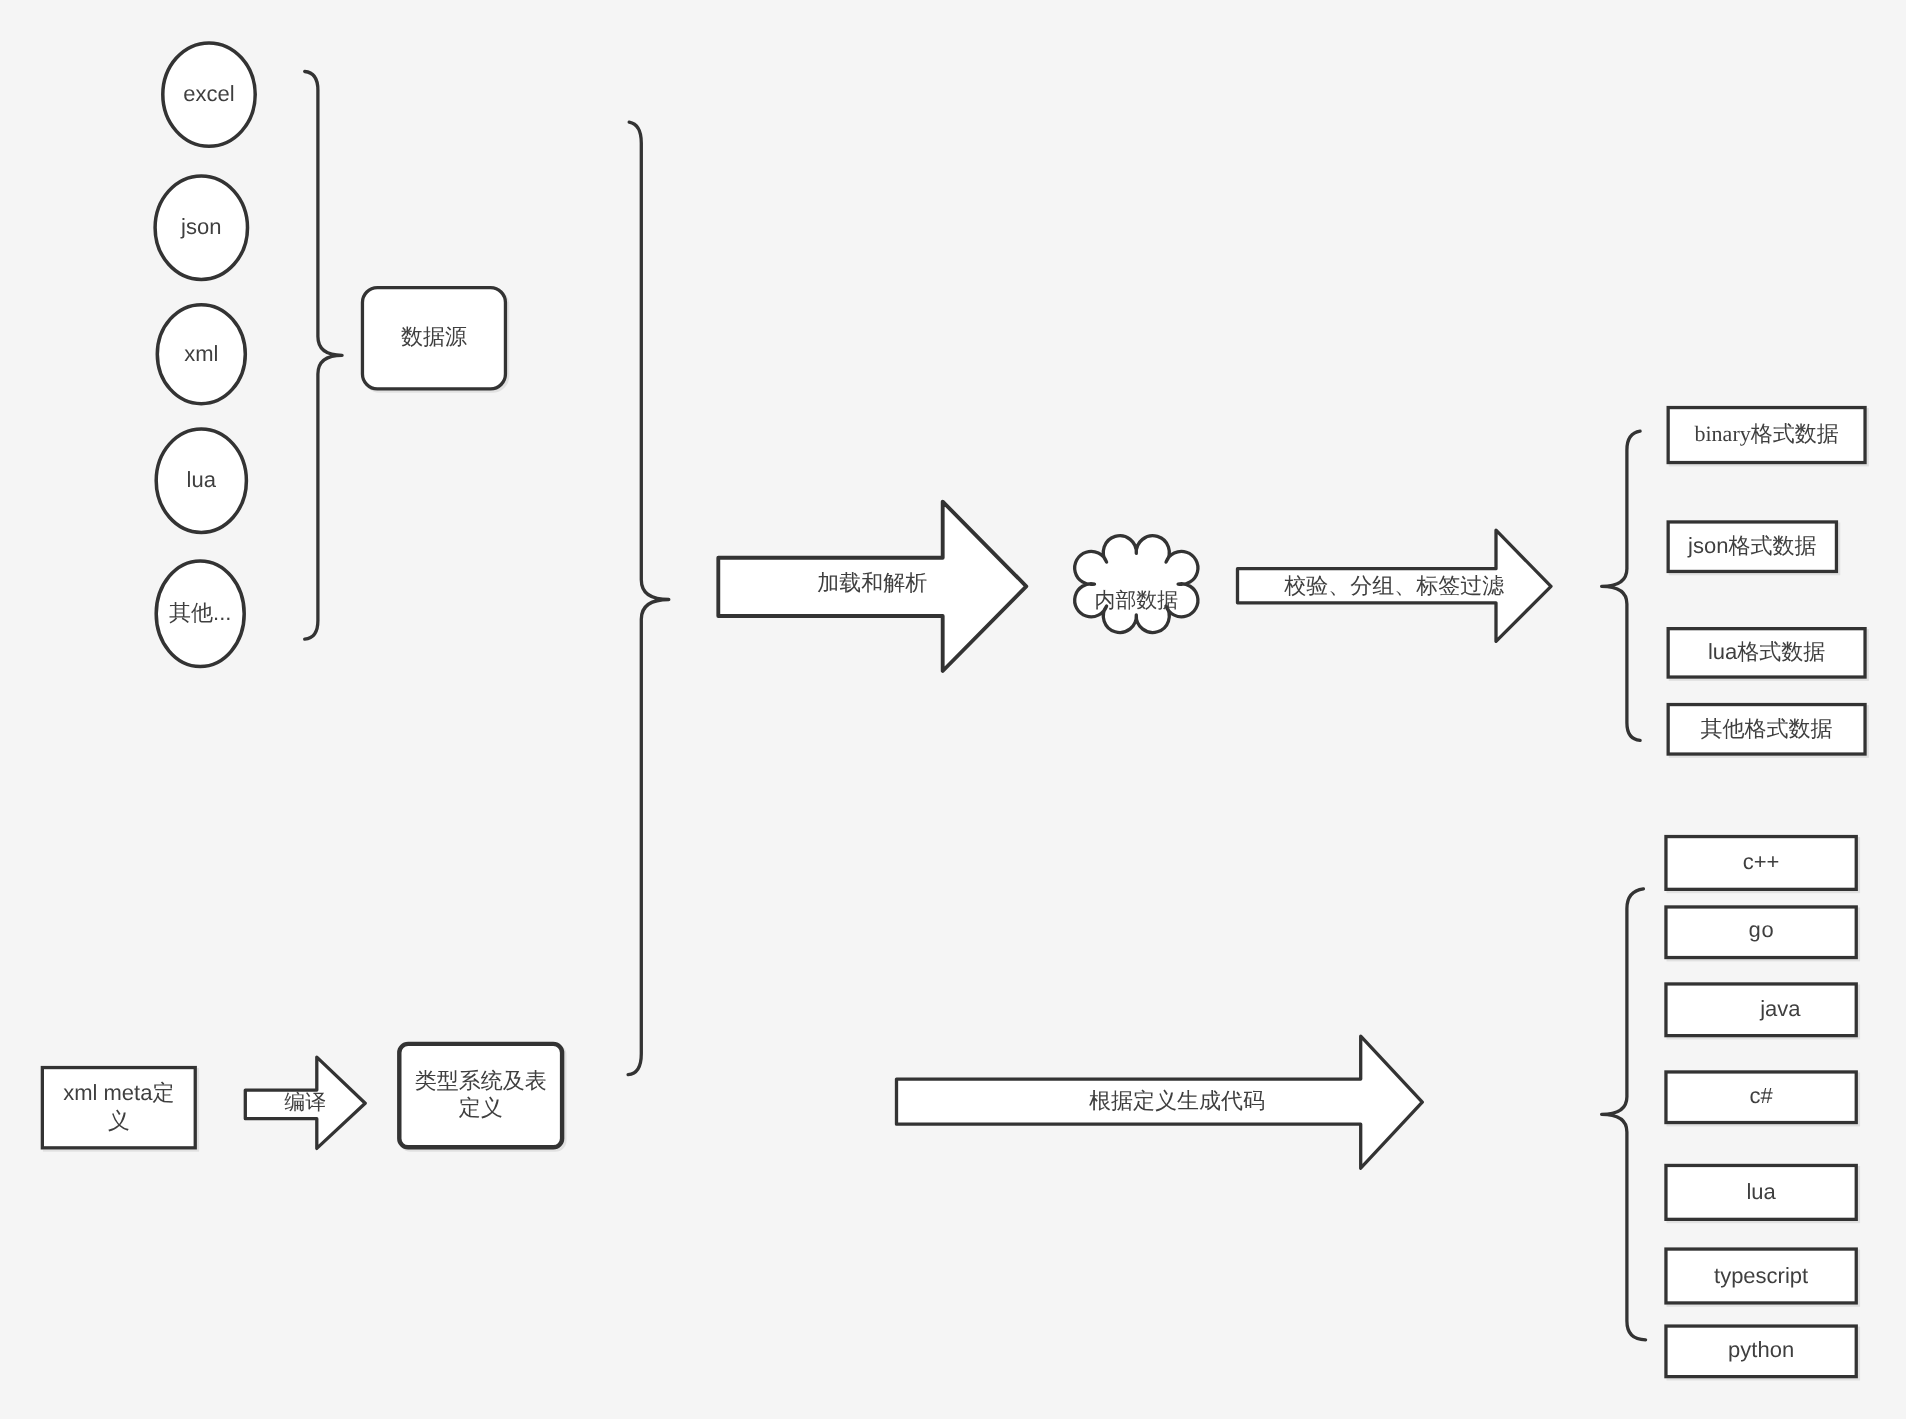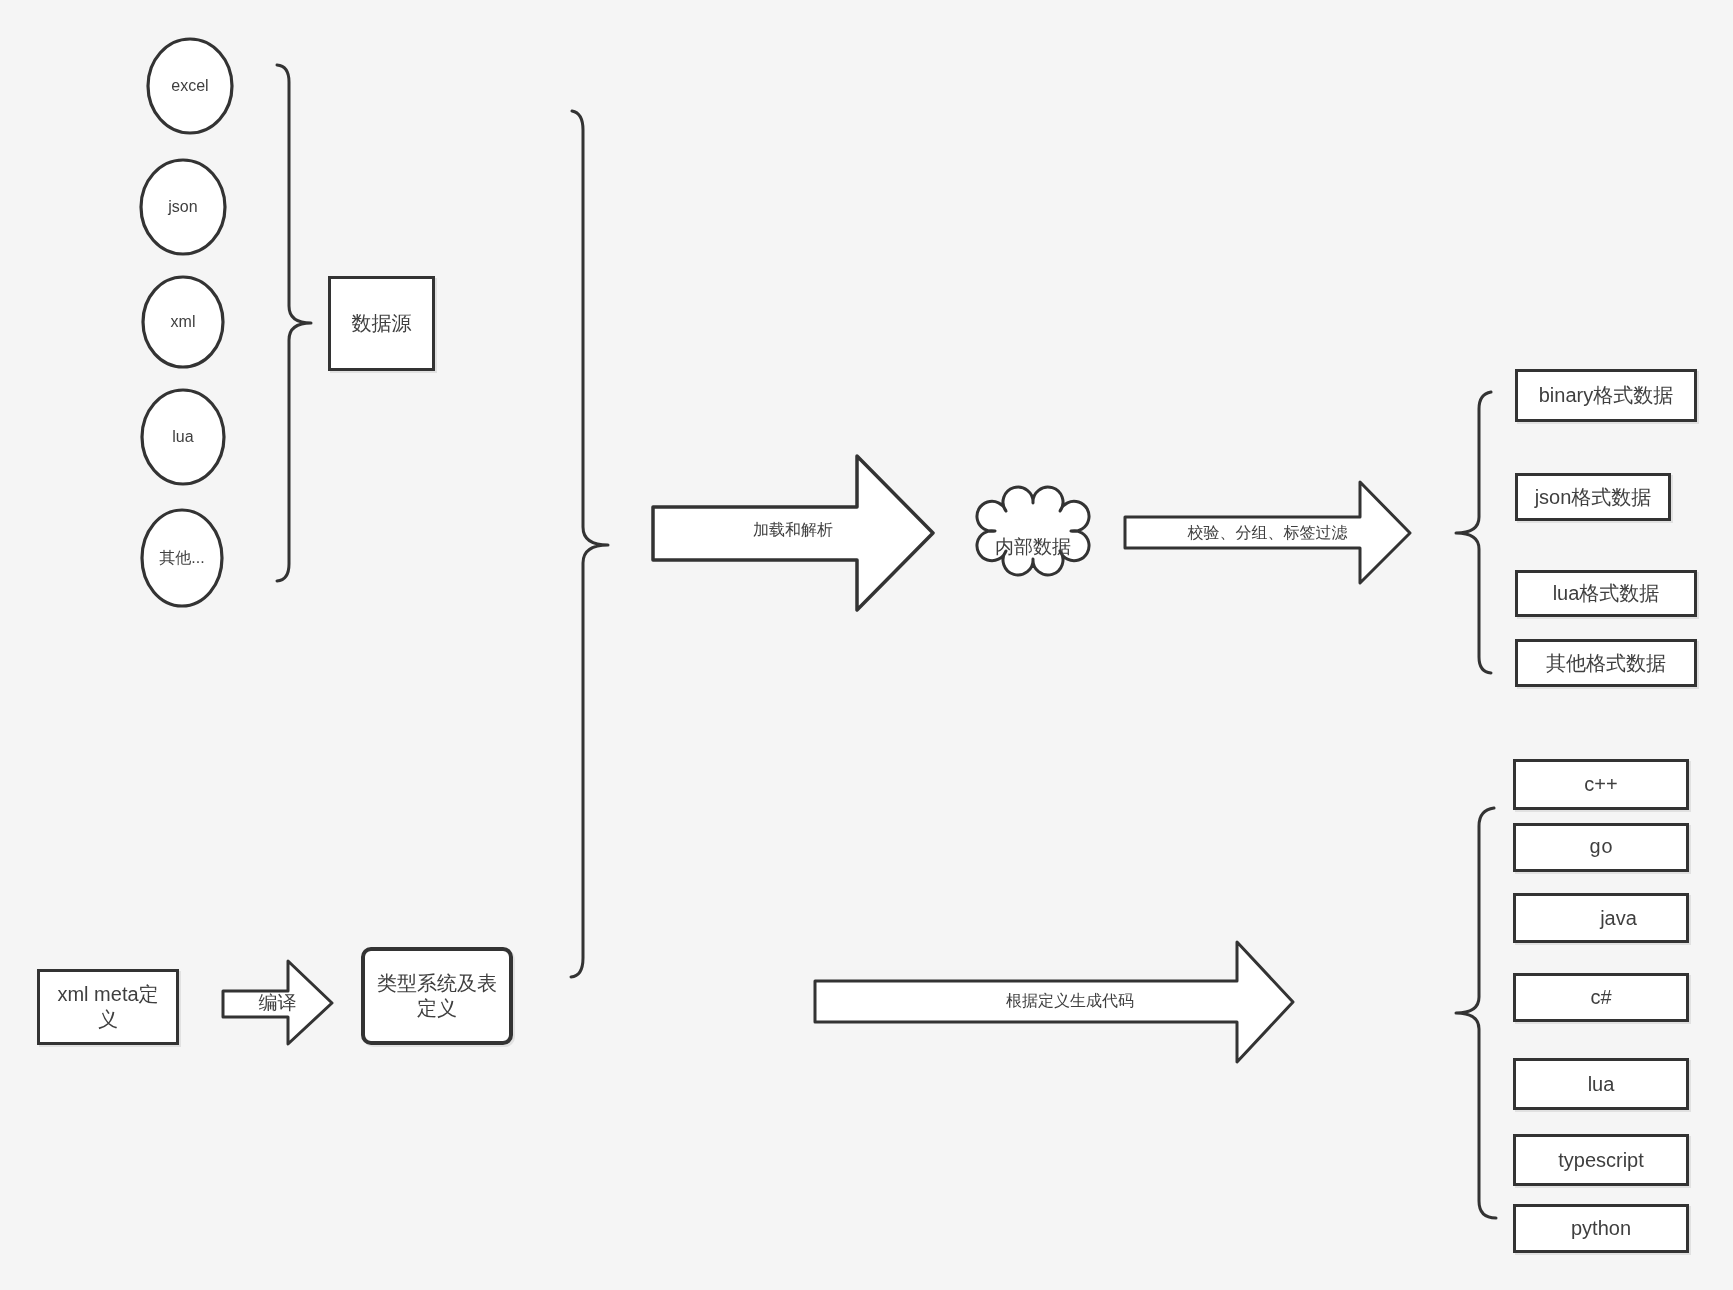"excel" .label { font-size: 16px -> 20px }
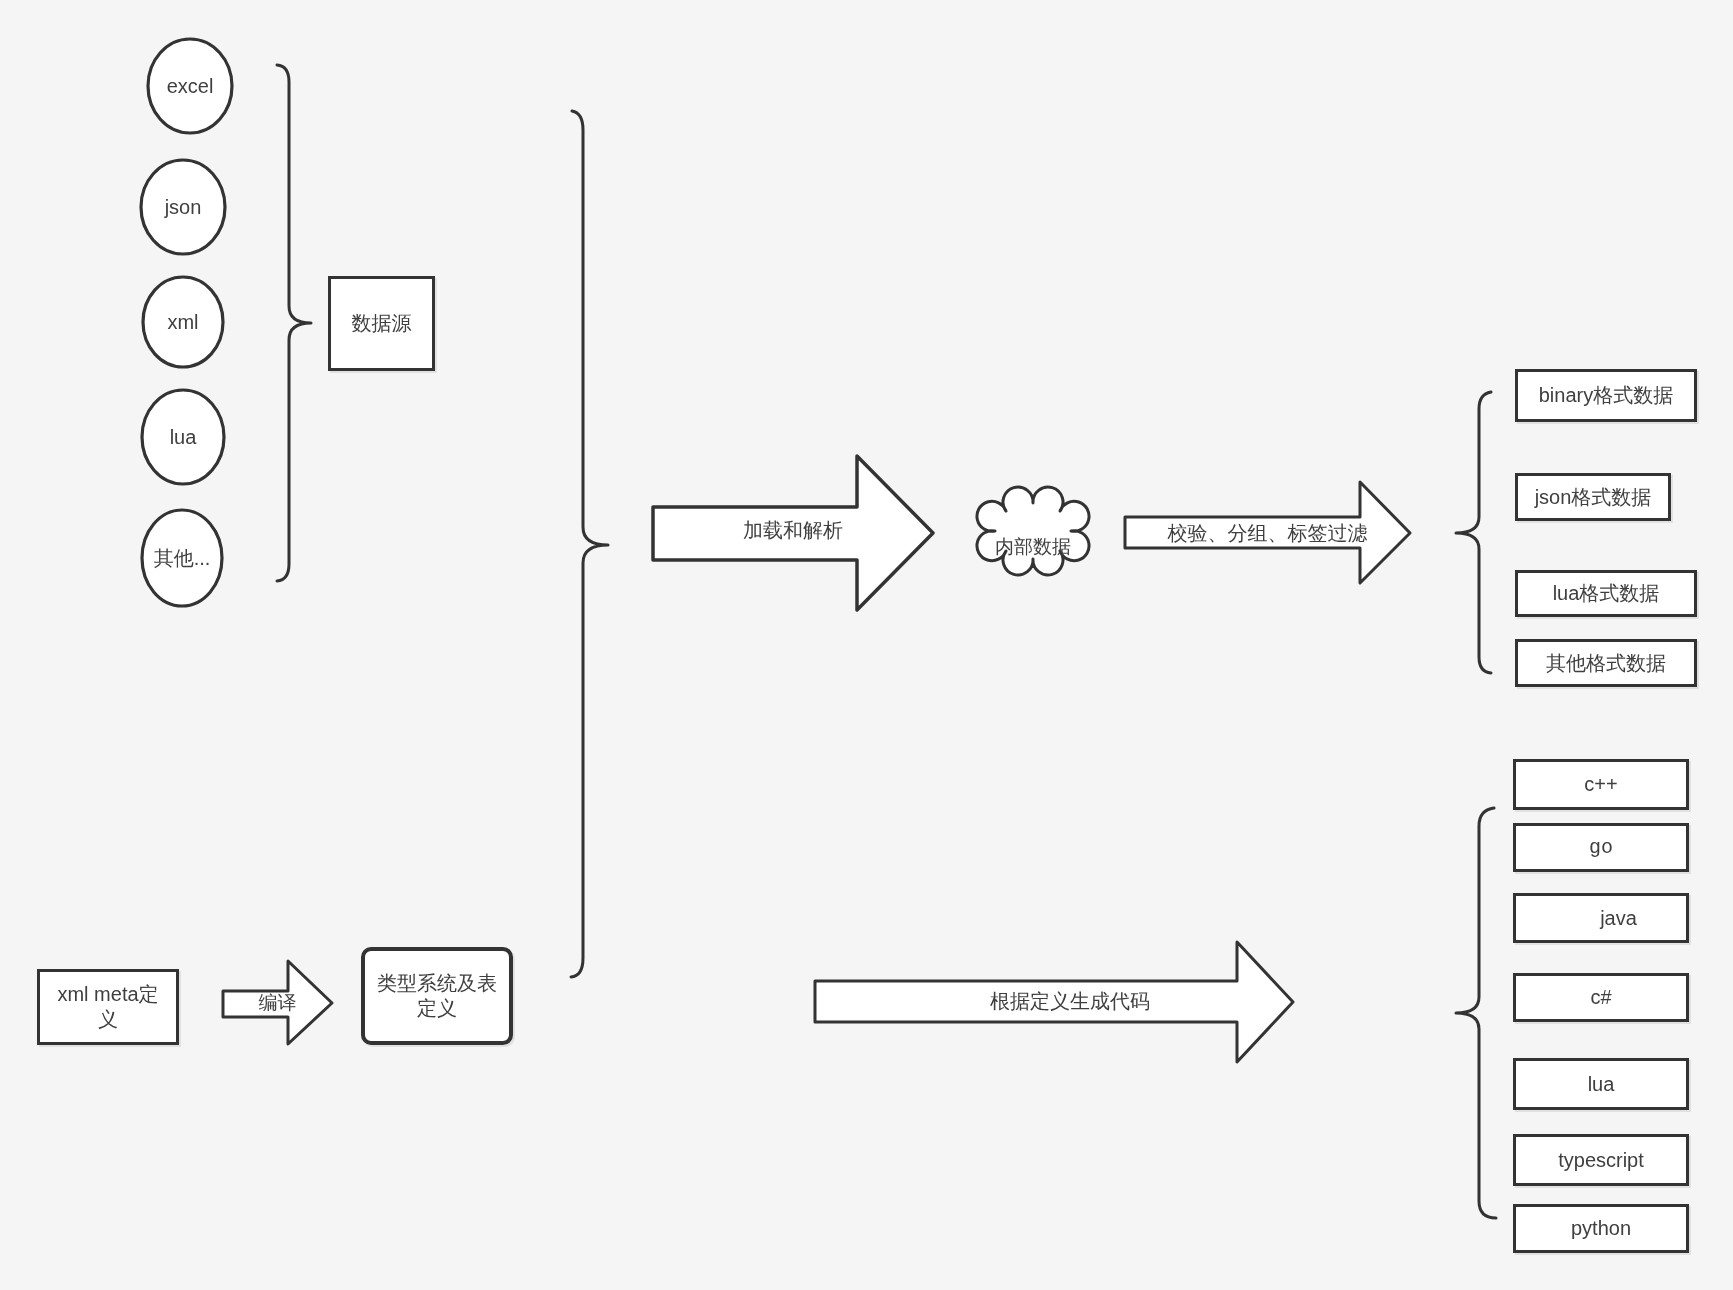"数据源" div.node { border-radius: none -> 15px; top: 276px -> 260px; width: 107px -> 133px }
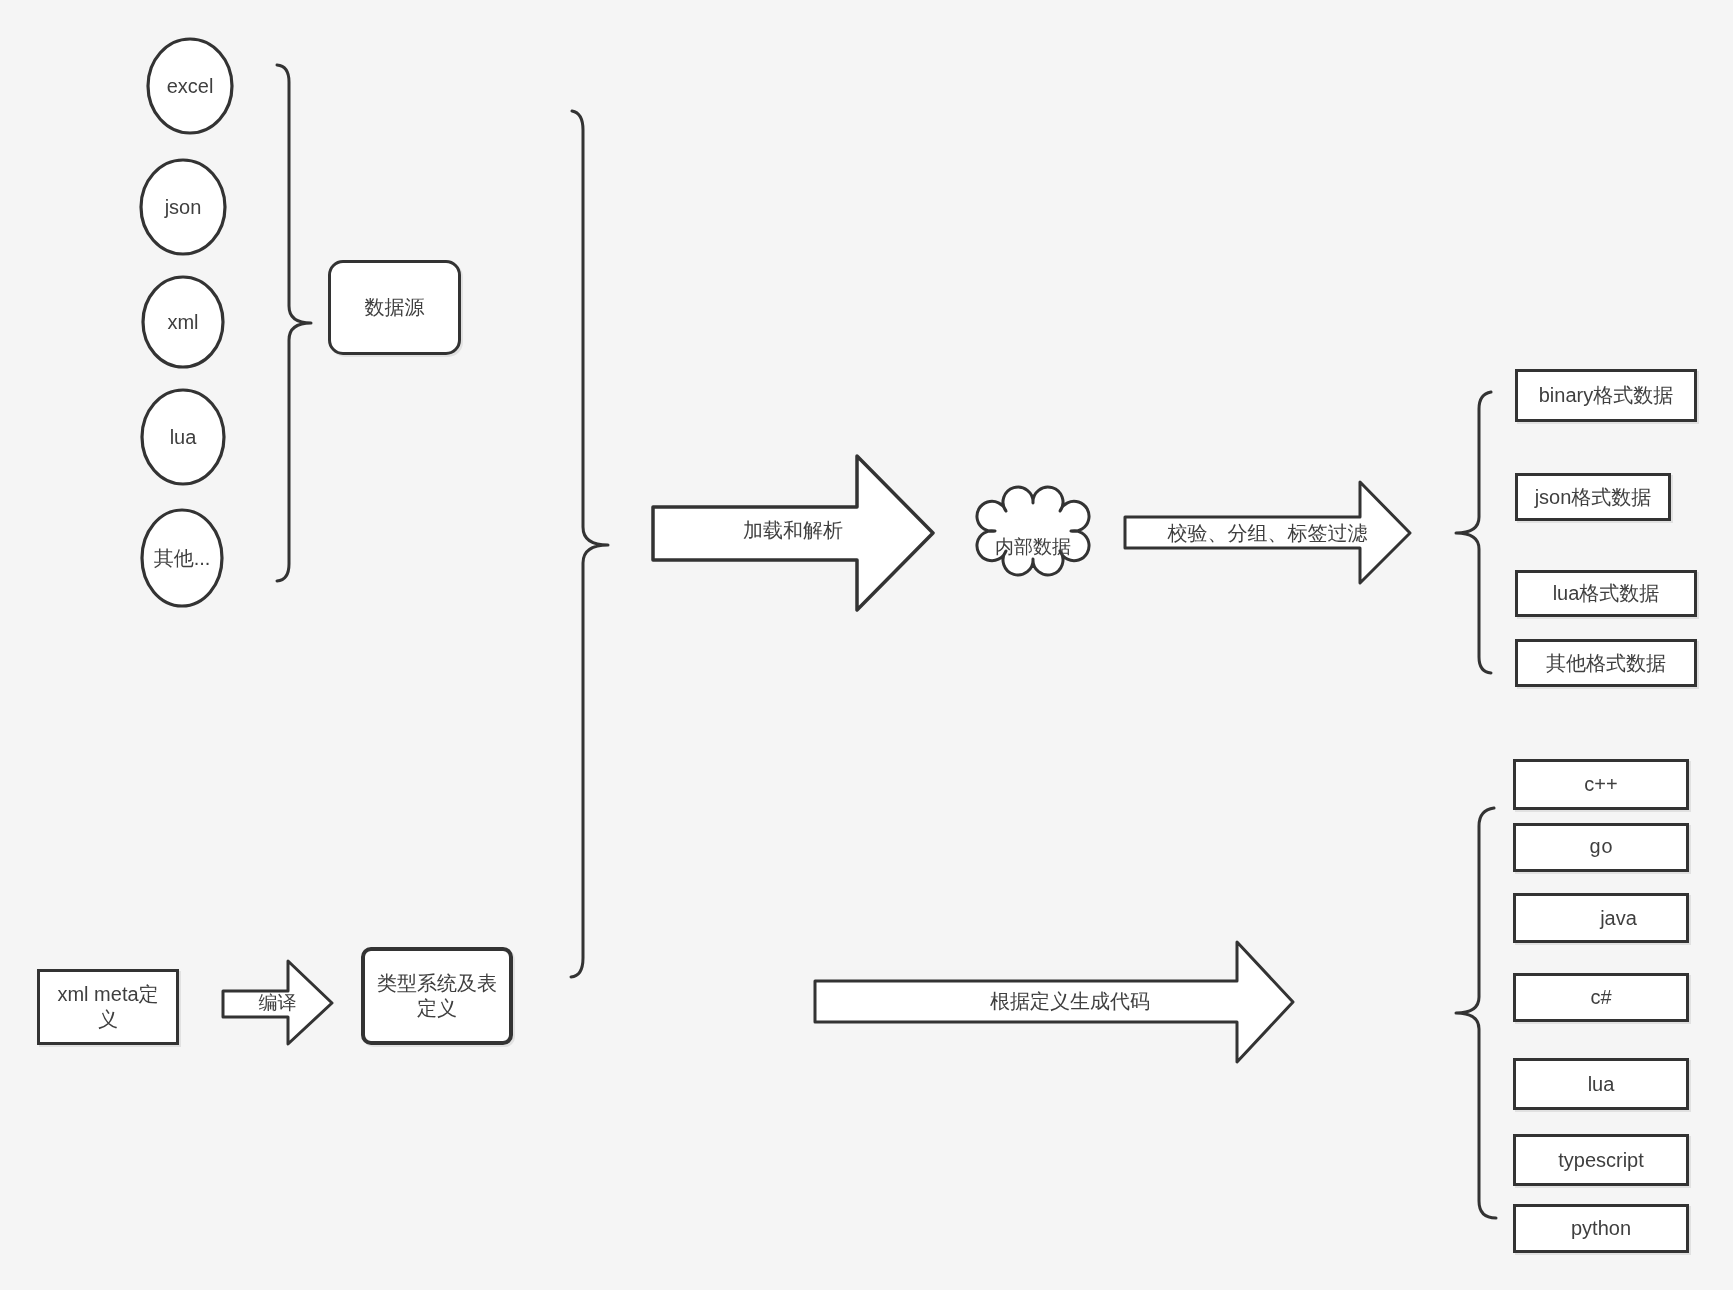"binary格式数据" div.node { font-family: none -> Liberation Serif, serif }
